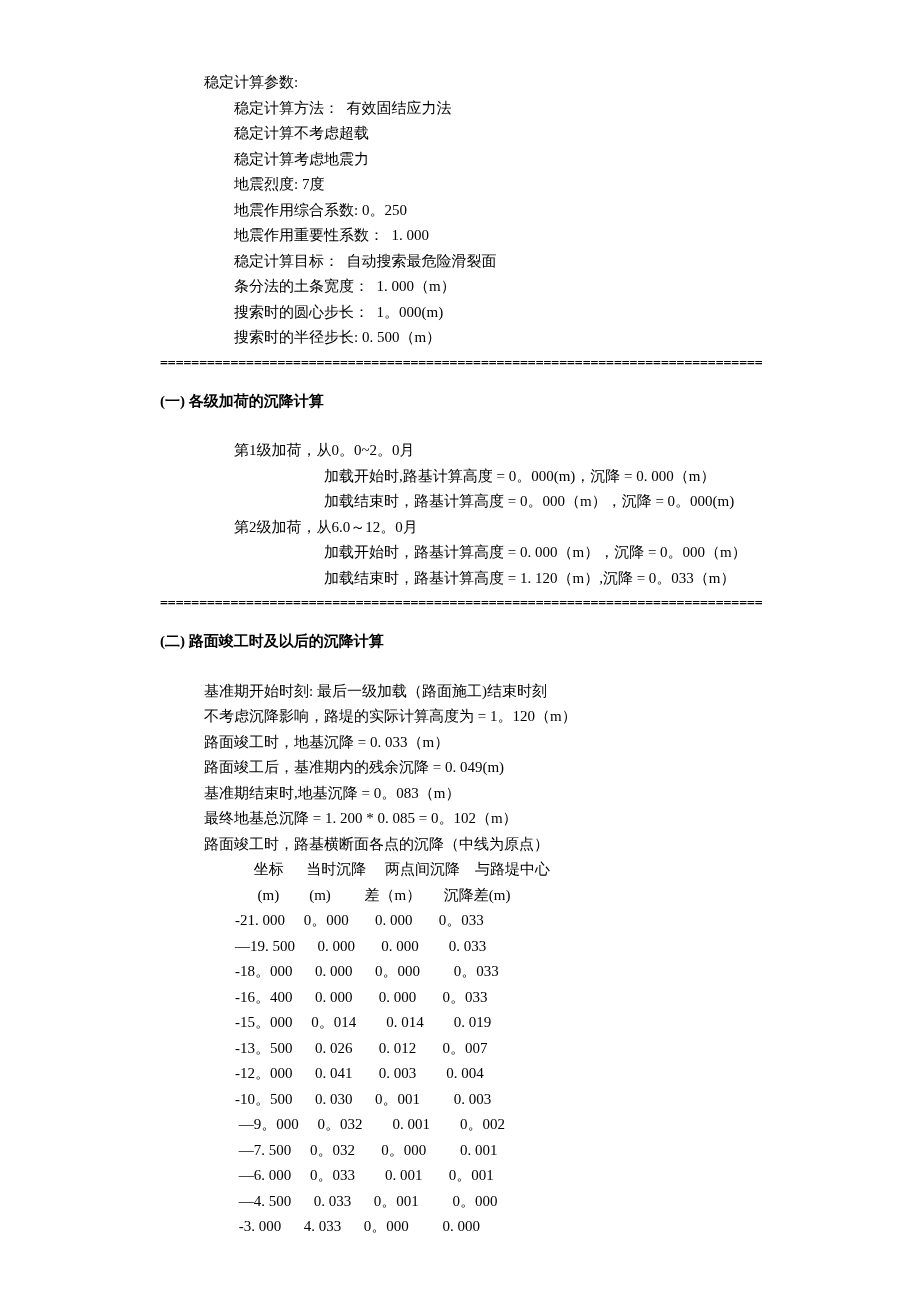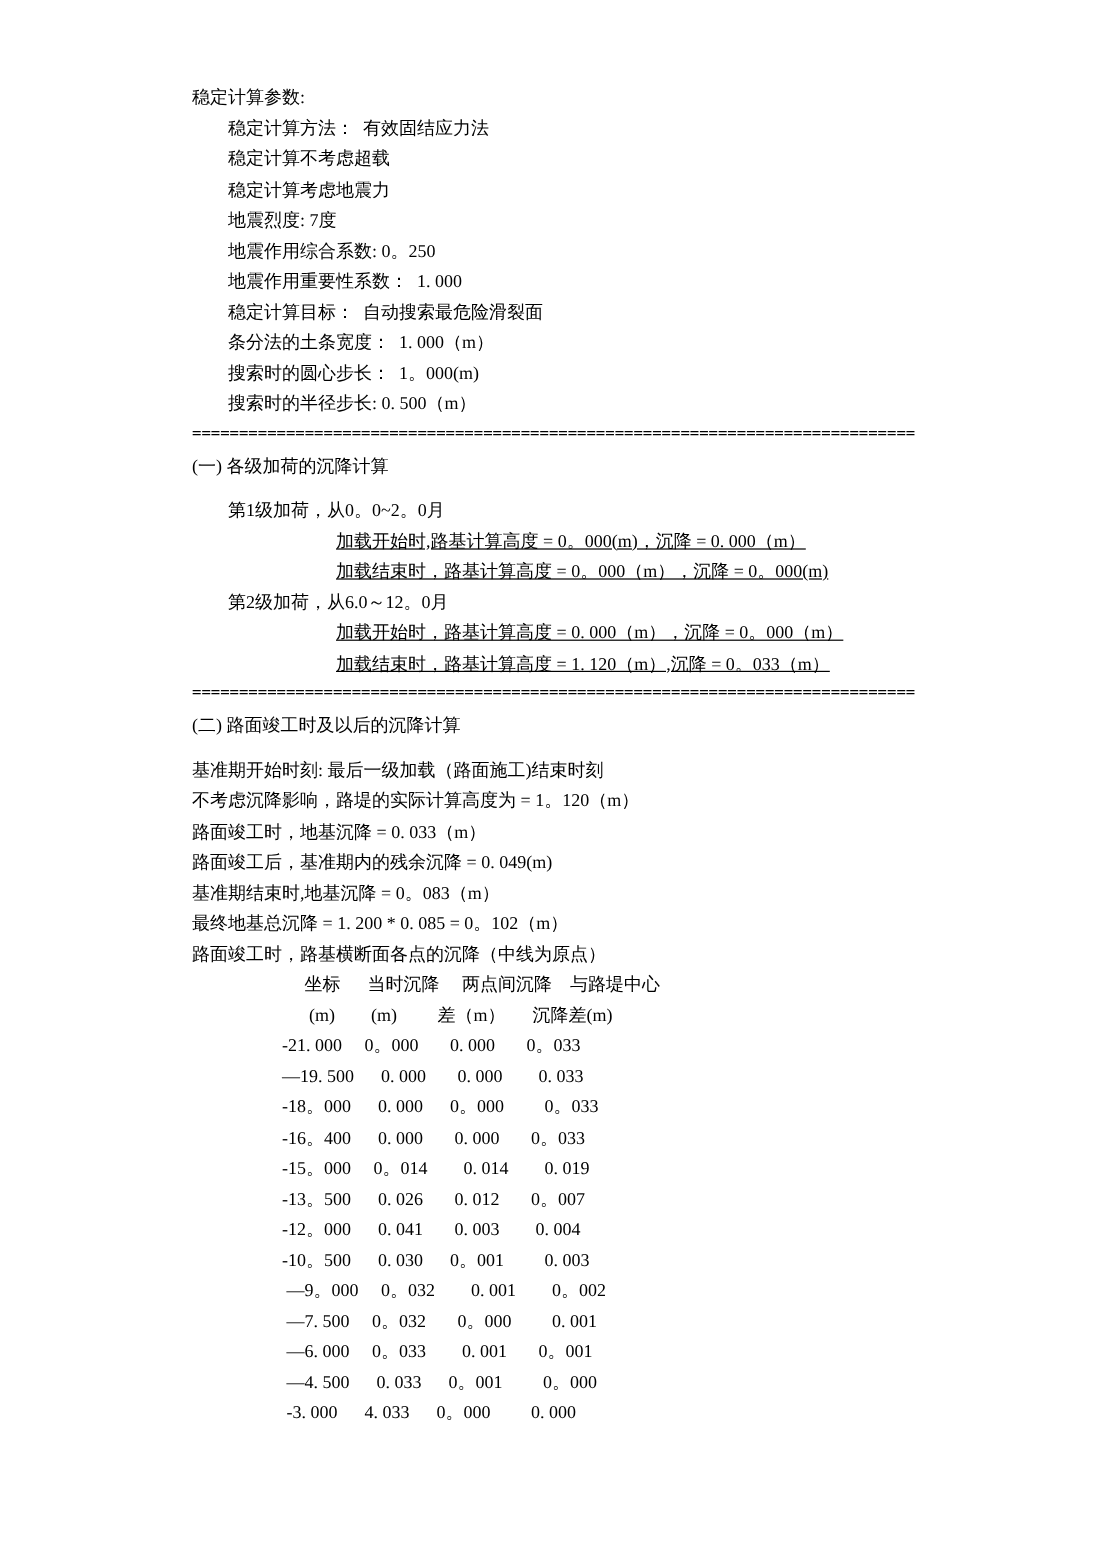"稳定计算参数:" .line { margin-left: none -> 44px }
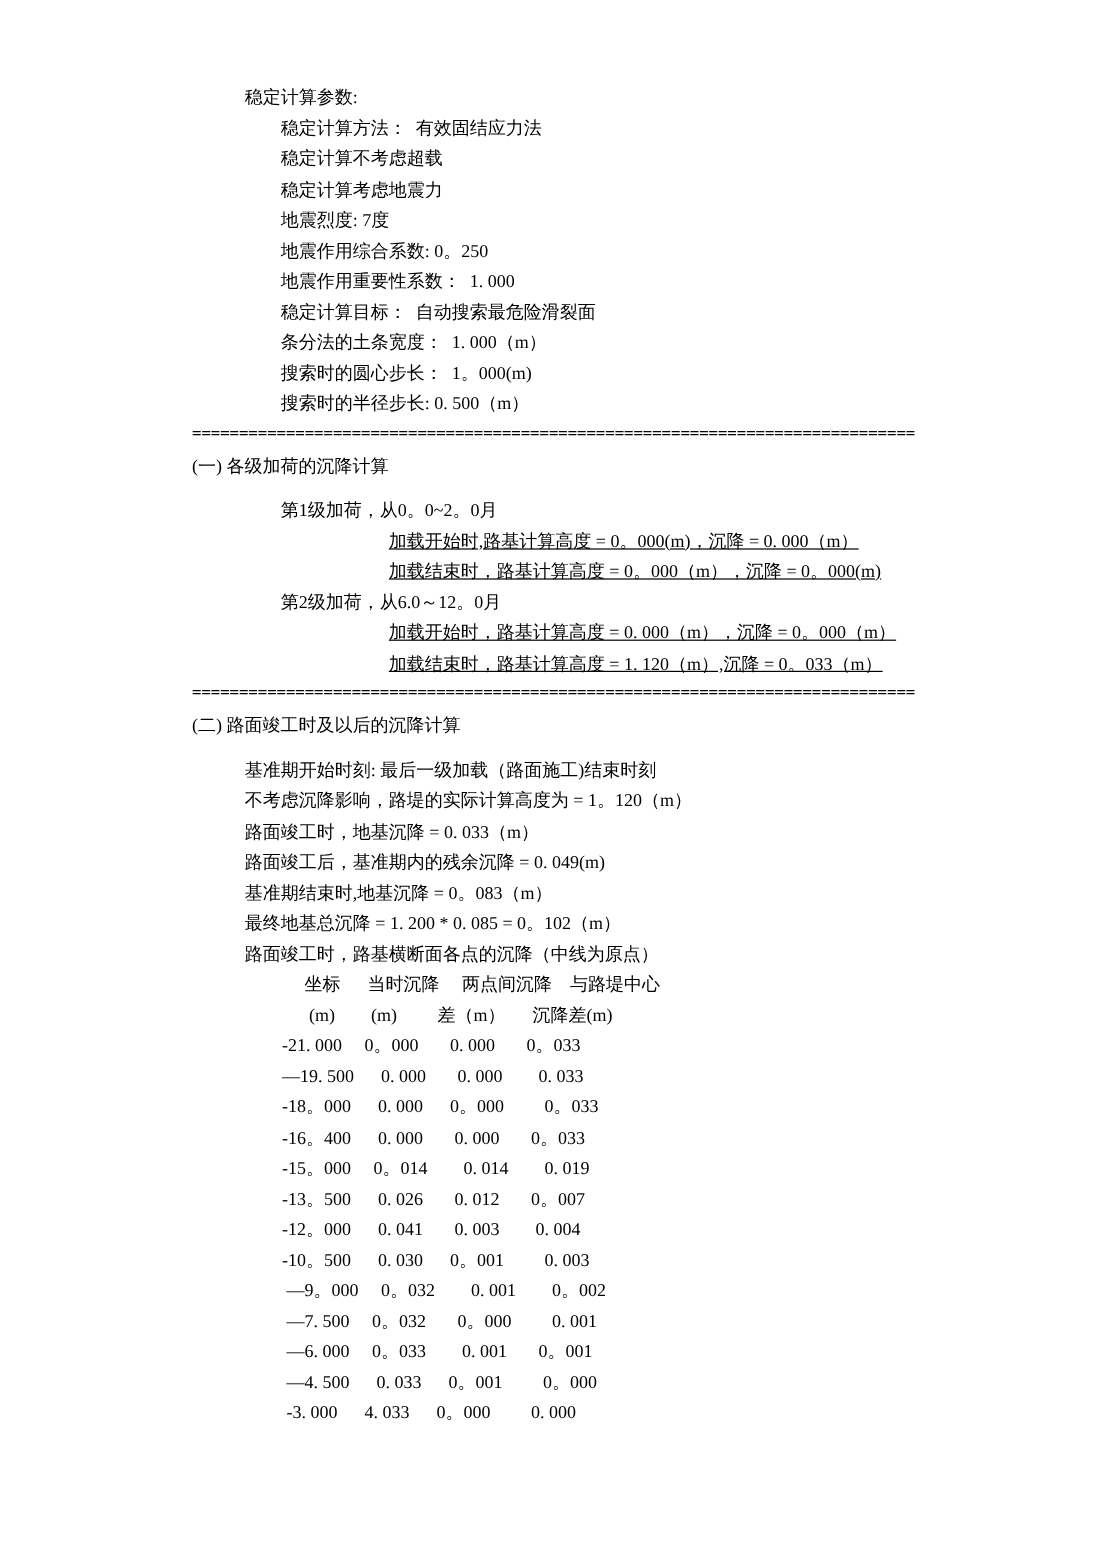"(一) 各级加荷的沉降计算" .section { font-weight: none -> bold; margin: 4px 0 -> 16px 0 }
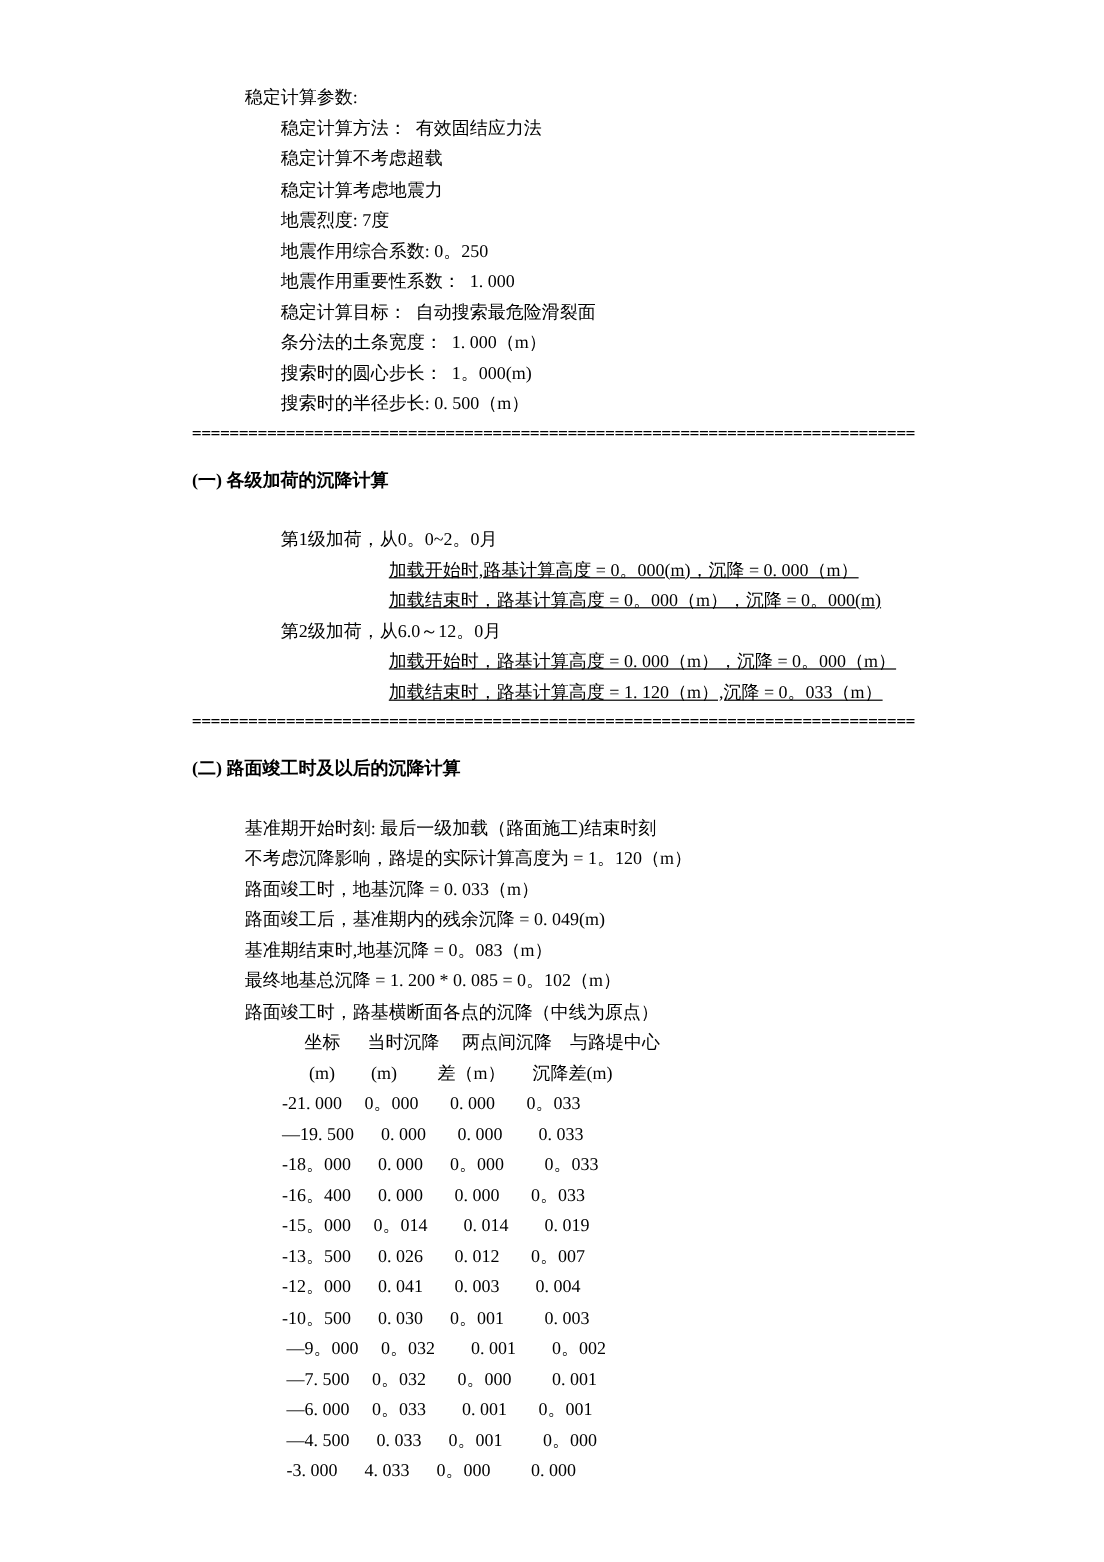"加载开始时,路基计算高度 = 0。000(m)，沉降 = 0." .indent3 { text-decoration: underline -> none }
